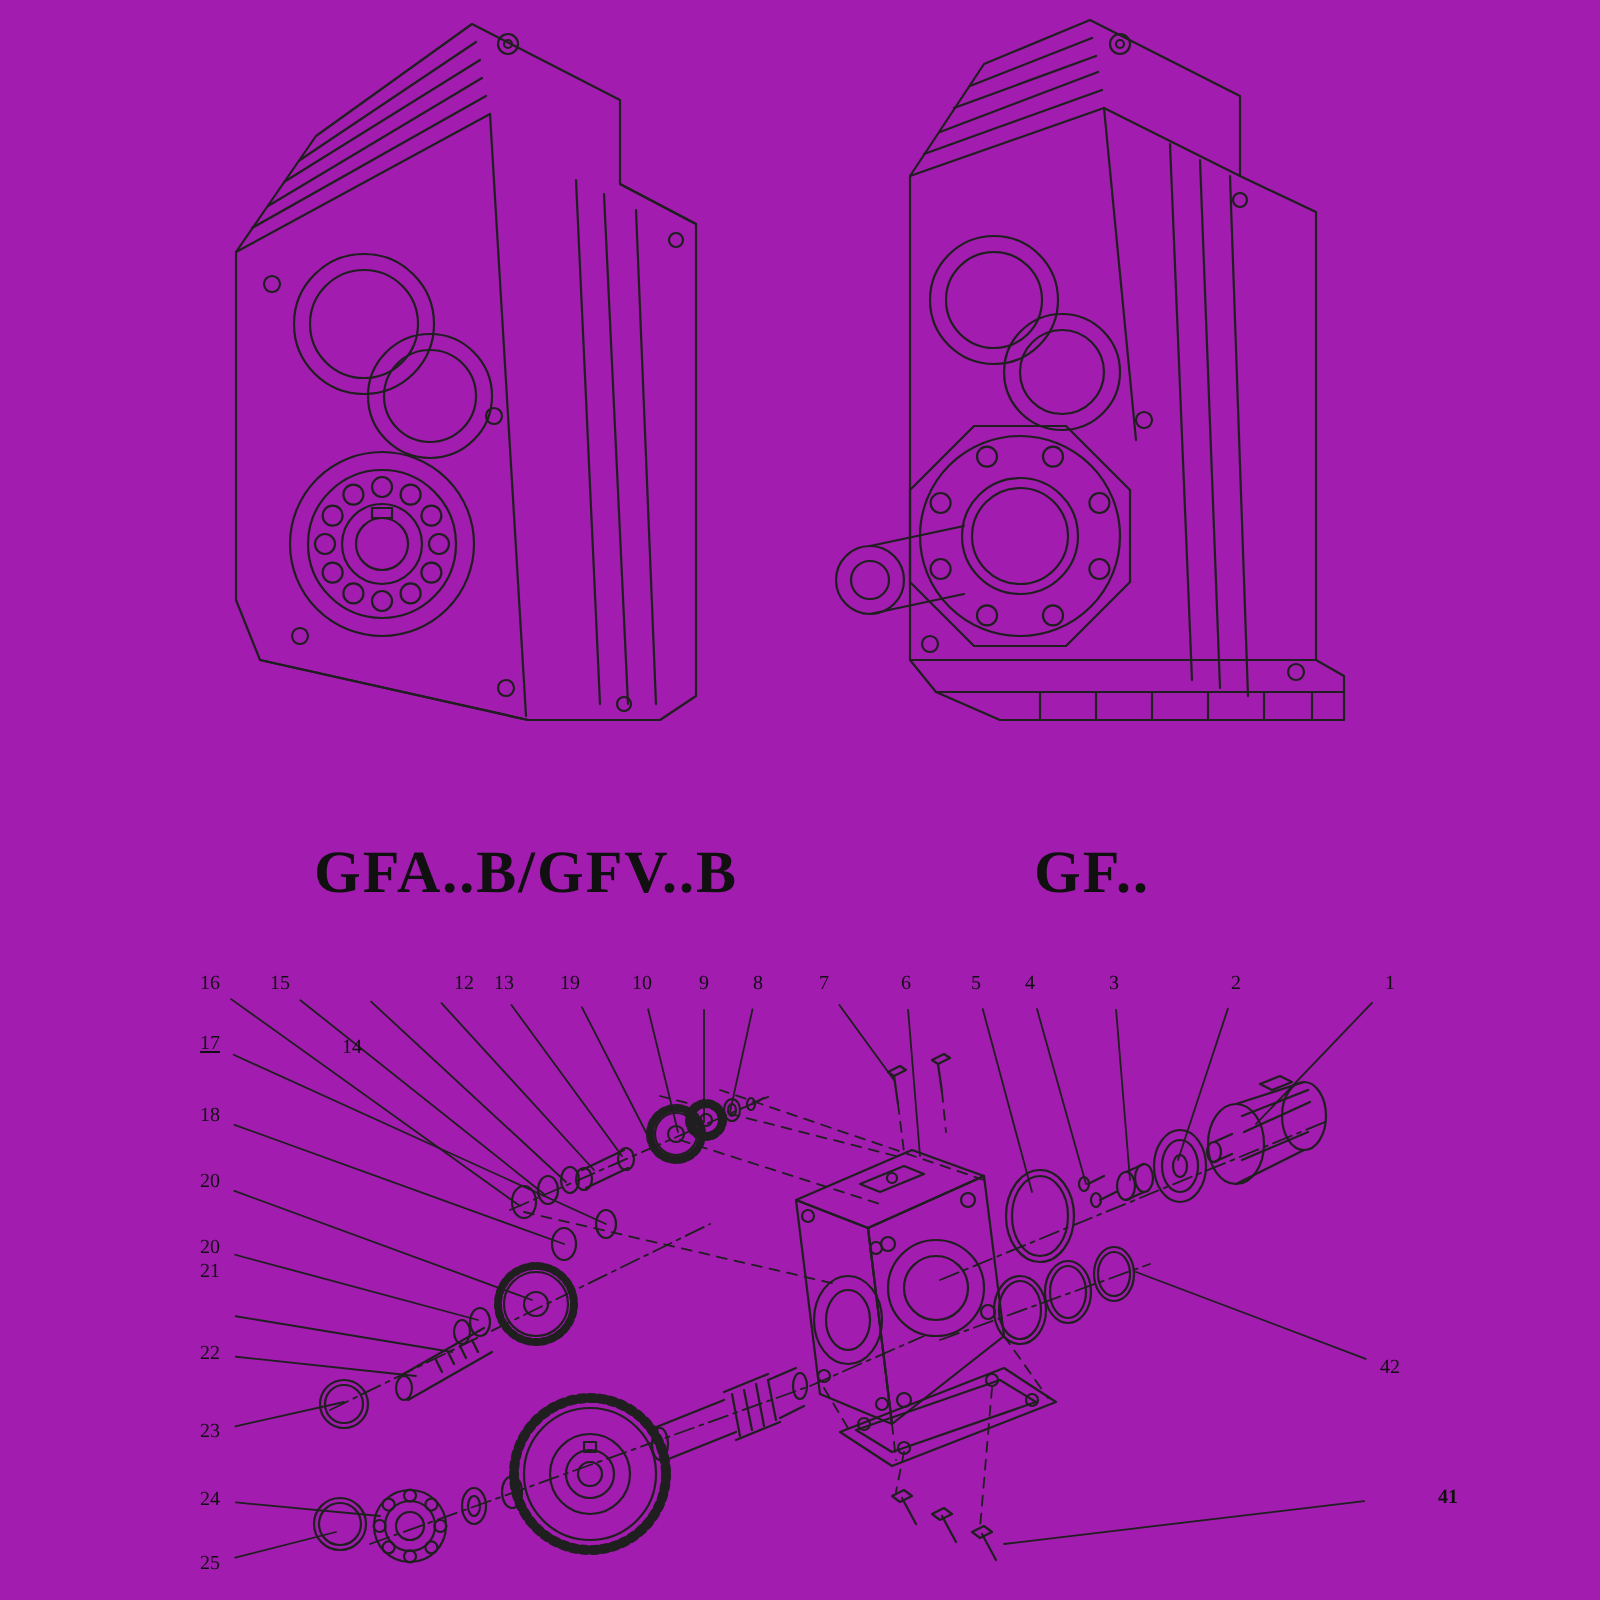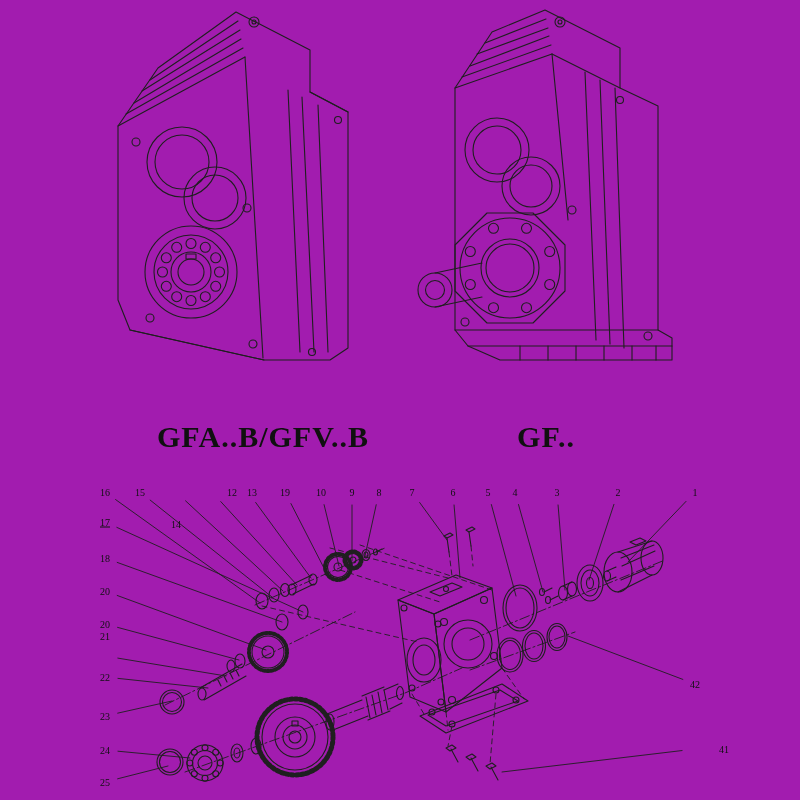"41" span.callout { font-weight: none -> bold }
